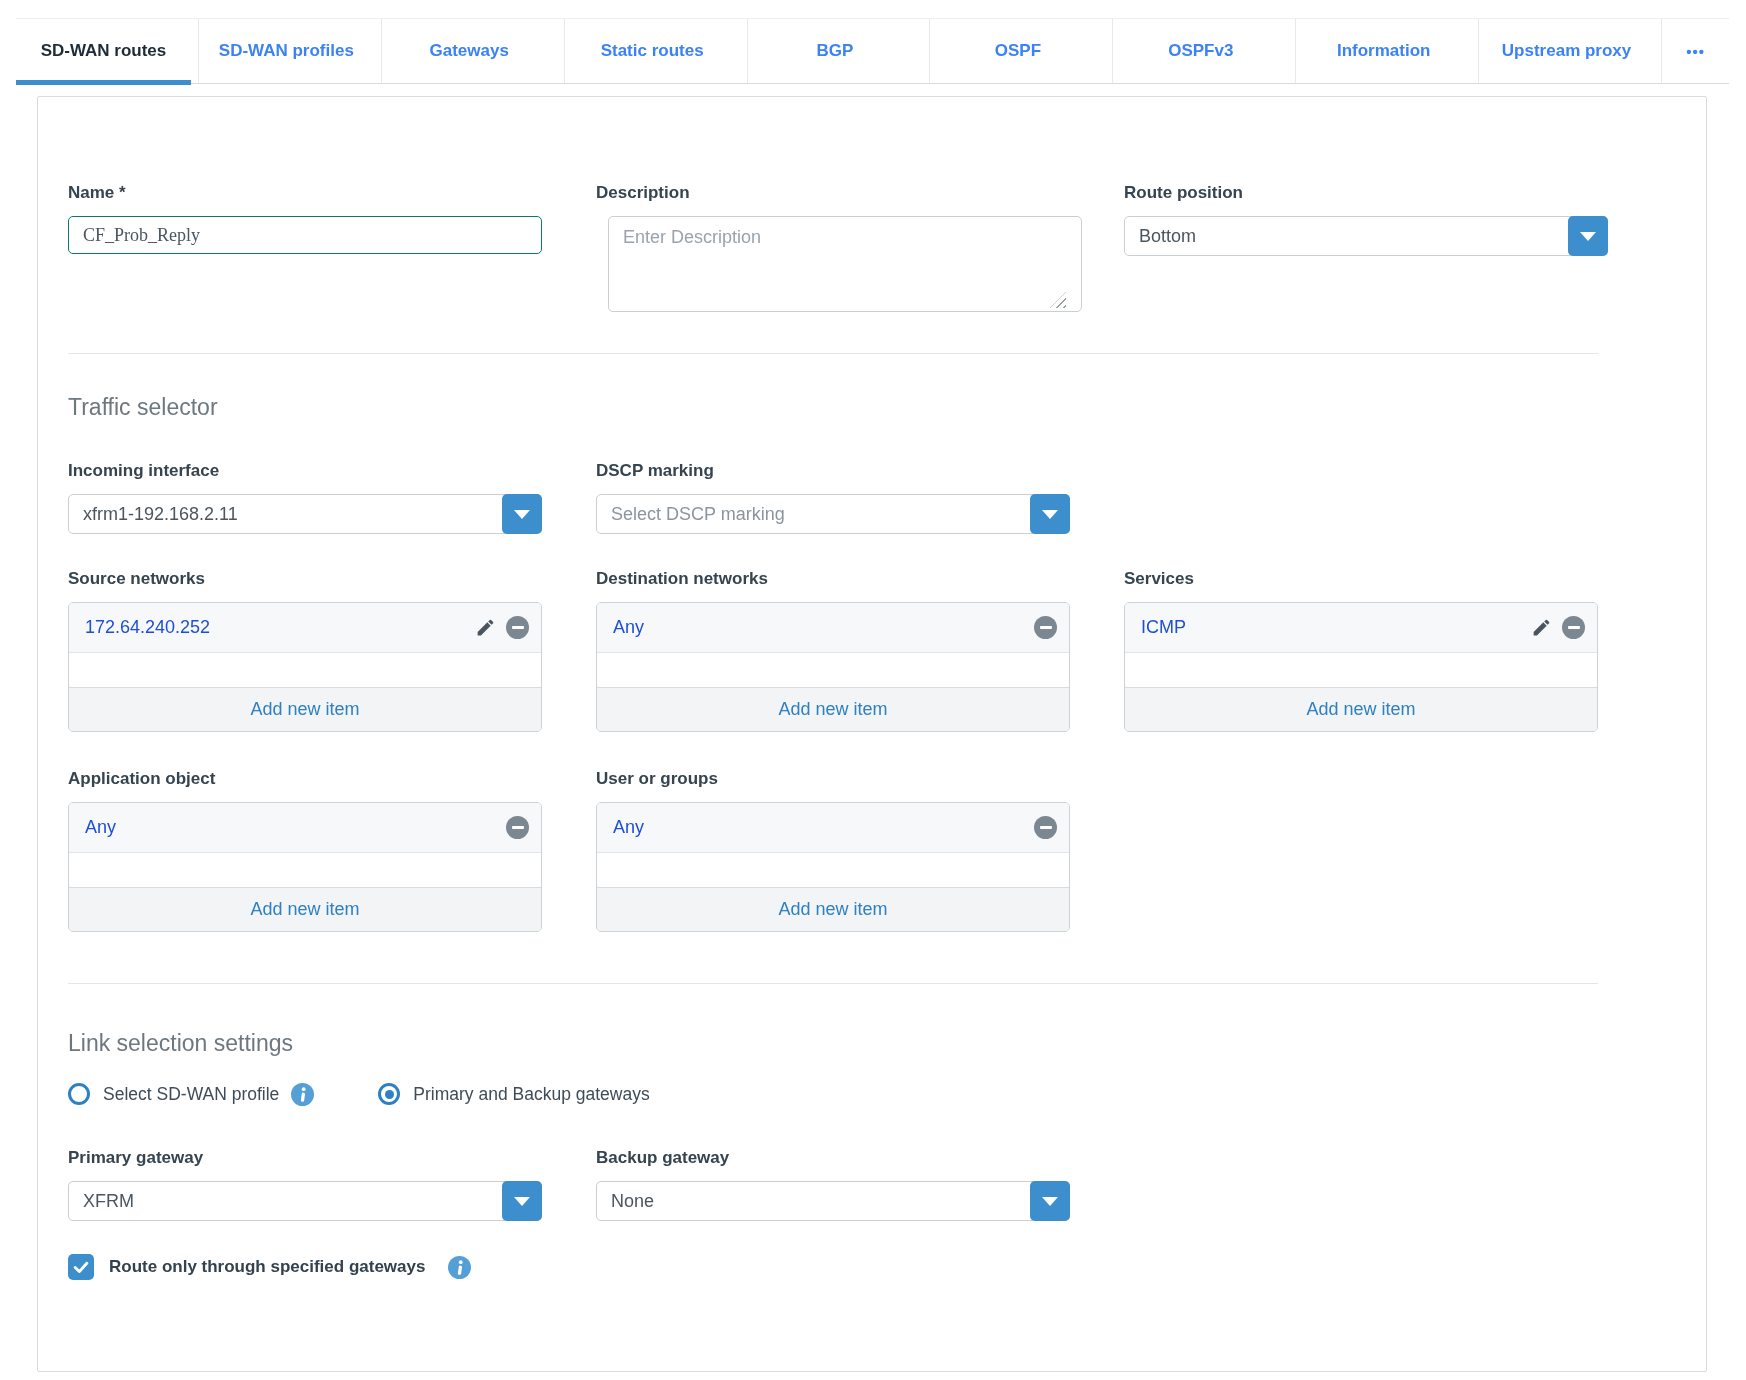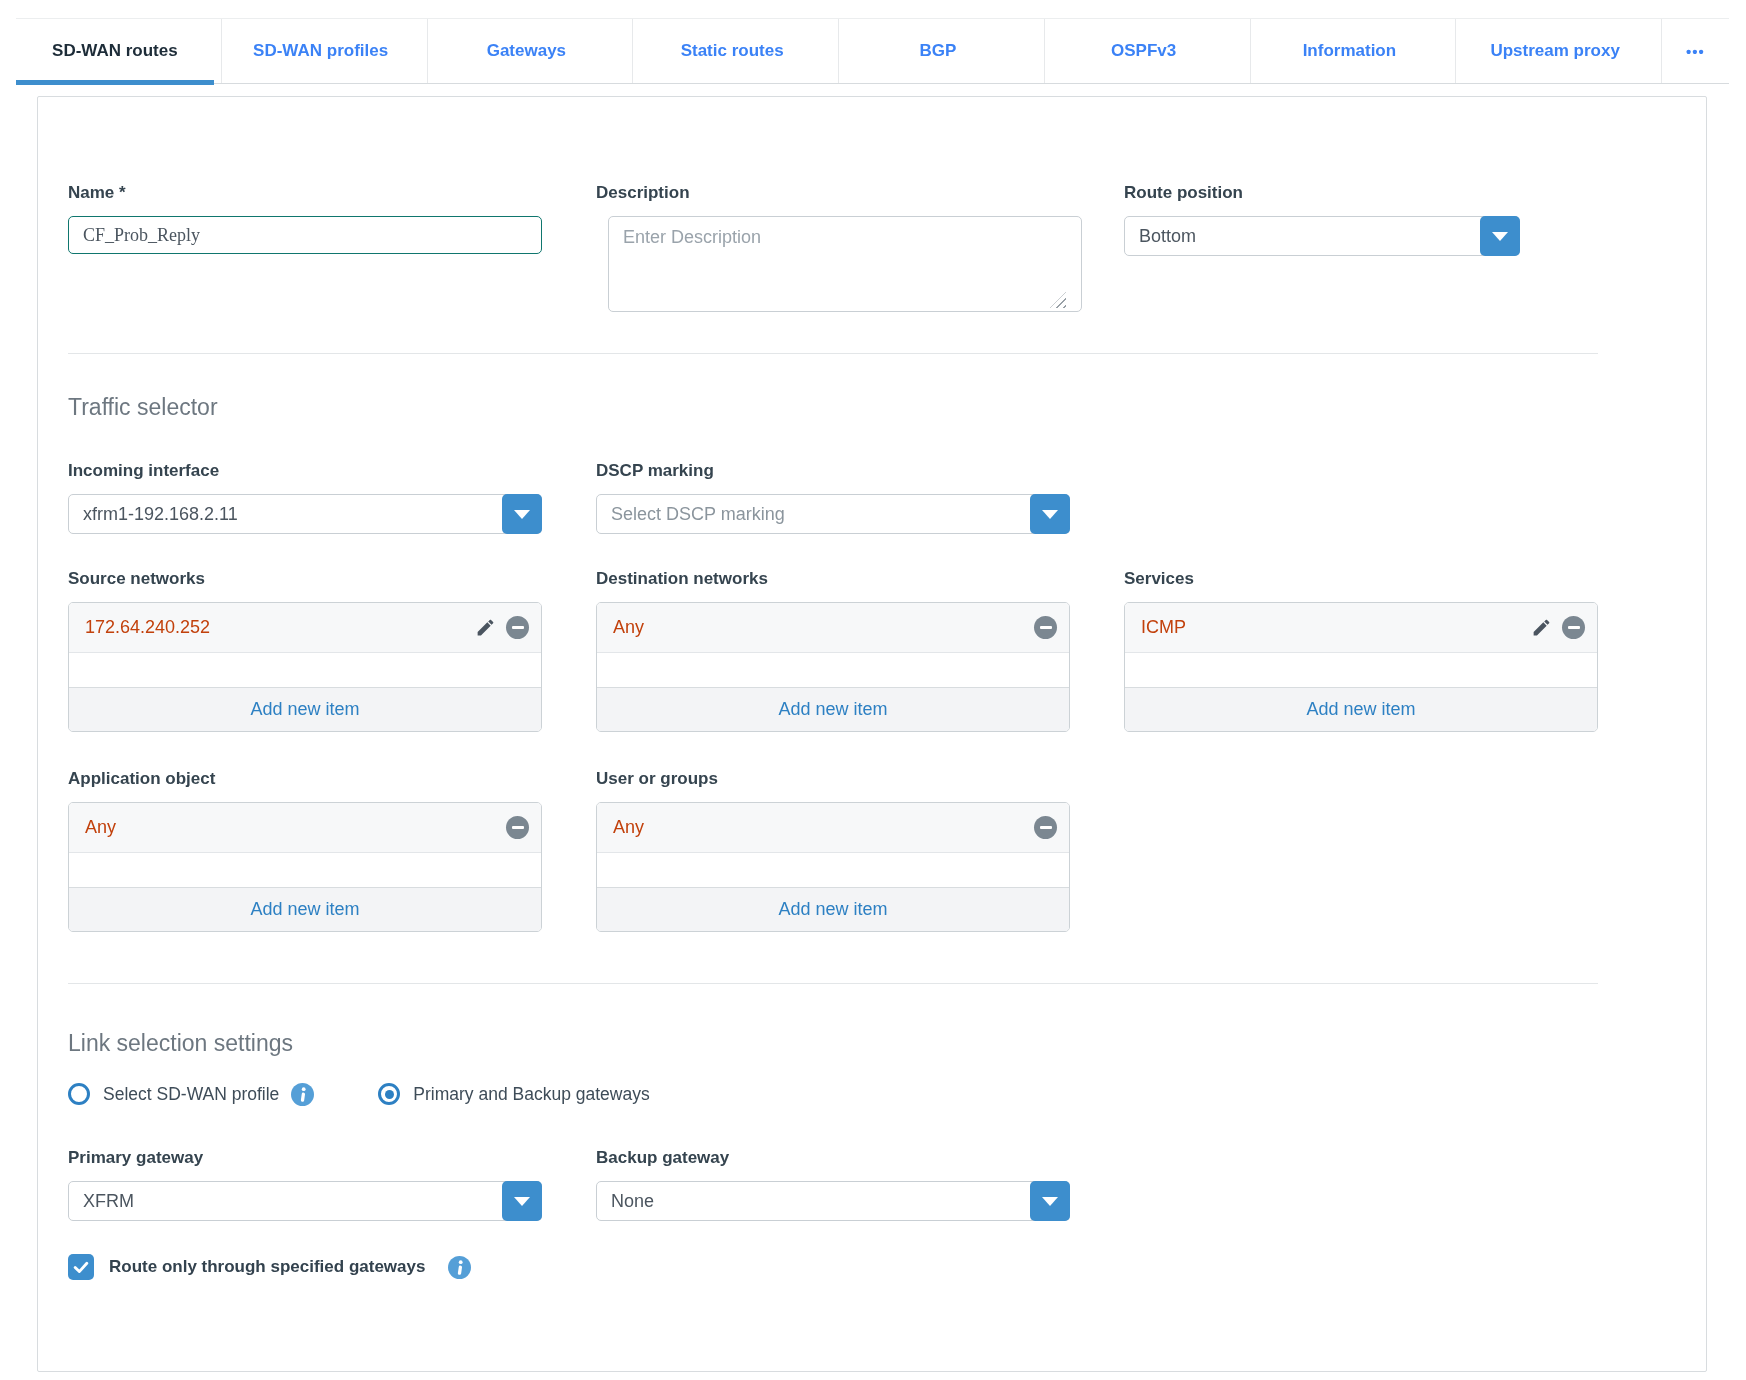"OSPF" div.tab { html: none -> <div>OSPF</div> }
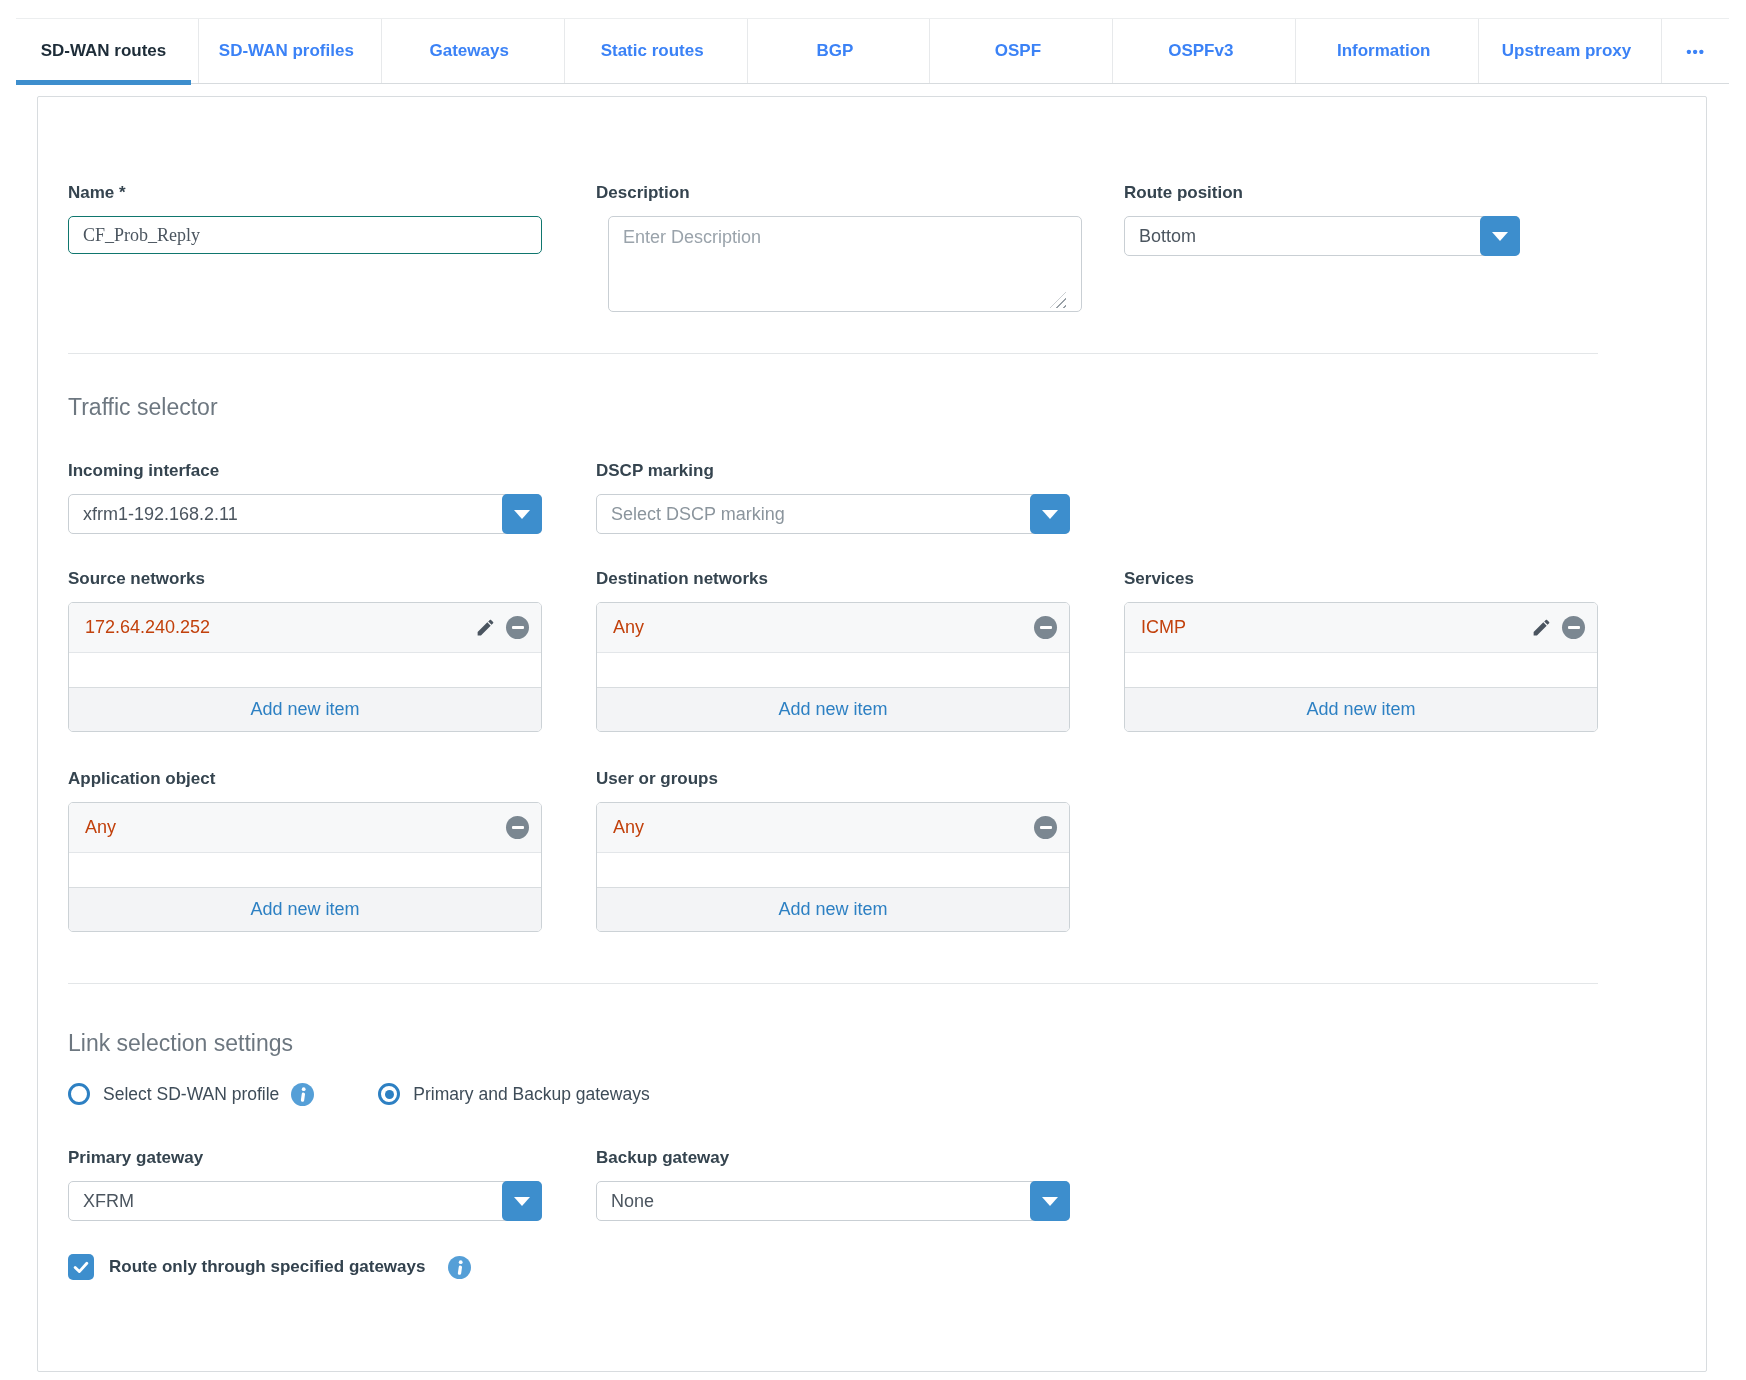"Bottom" .select.w440 { width: 396px -> 484px }
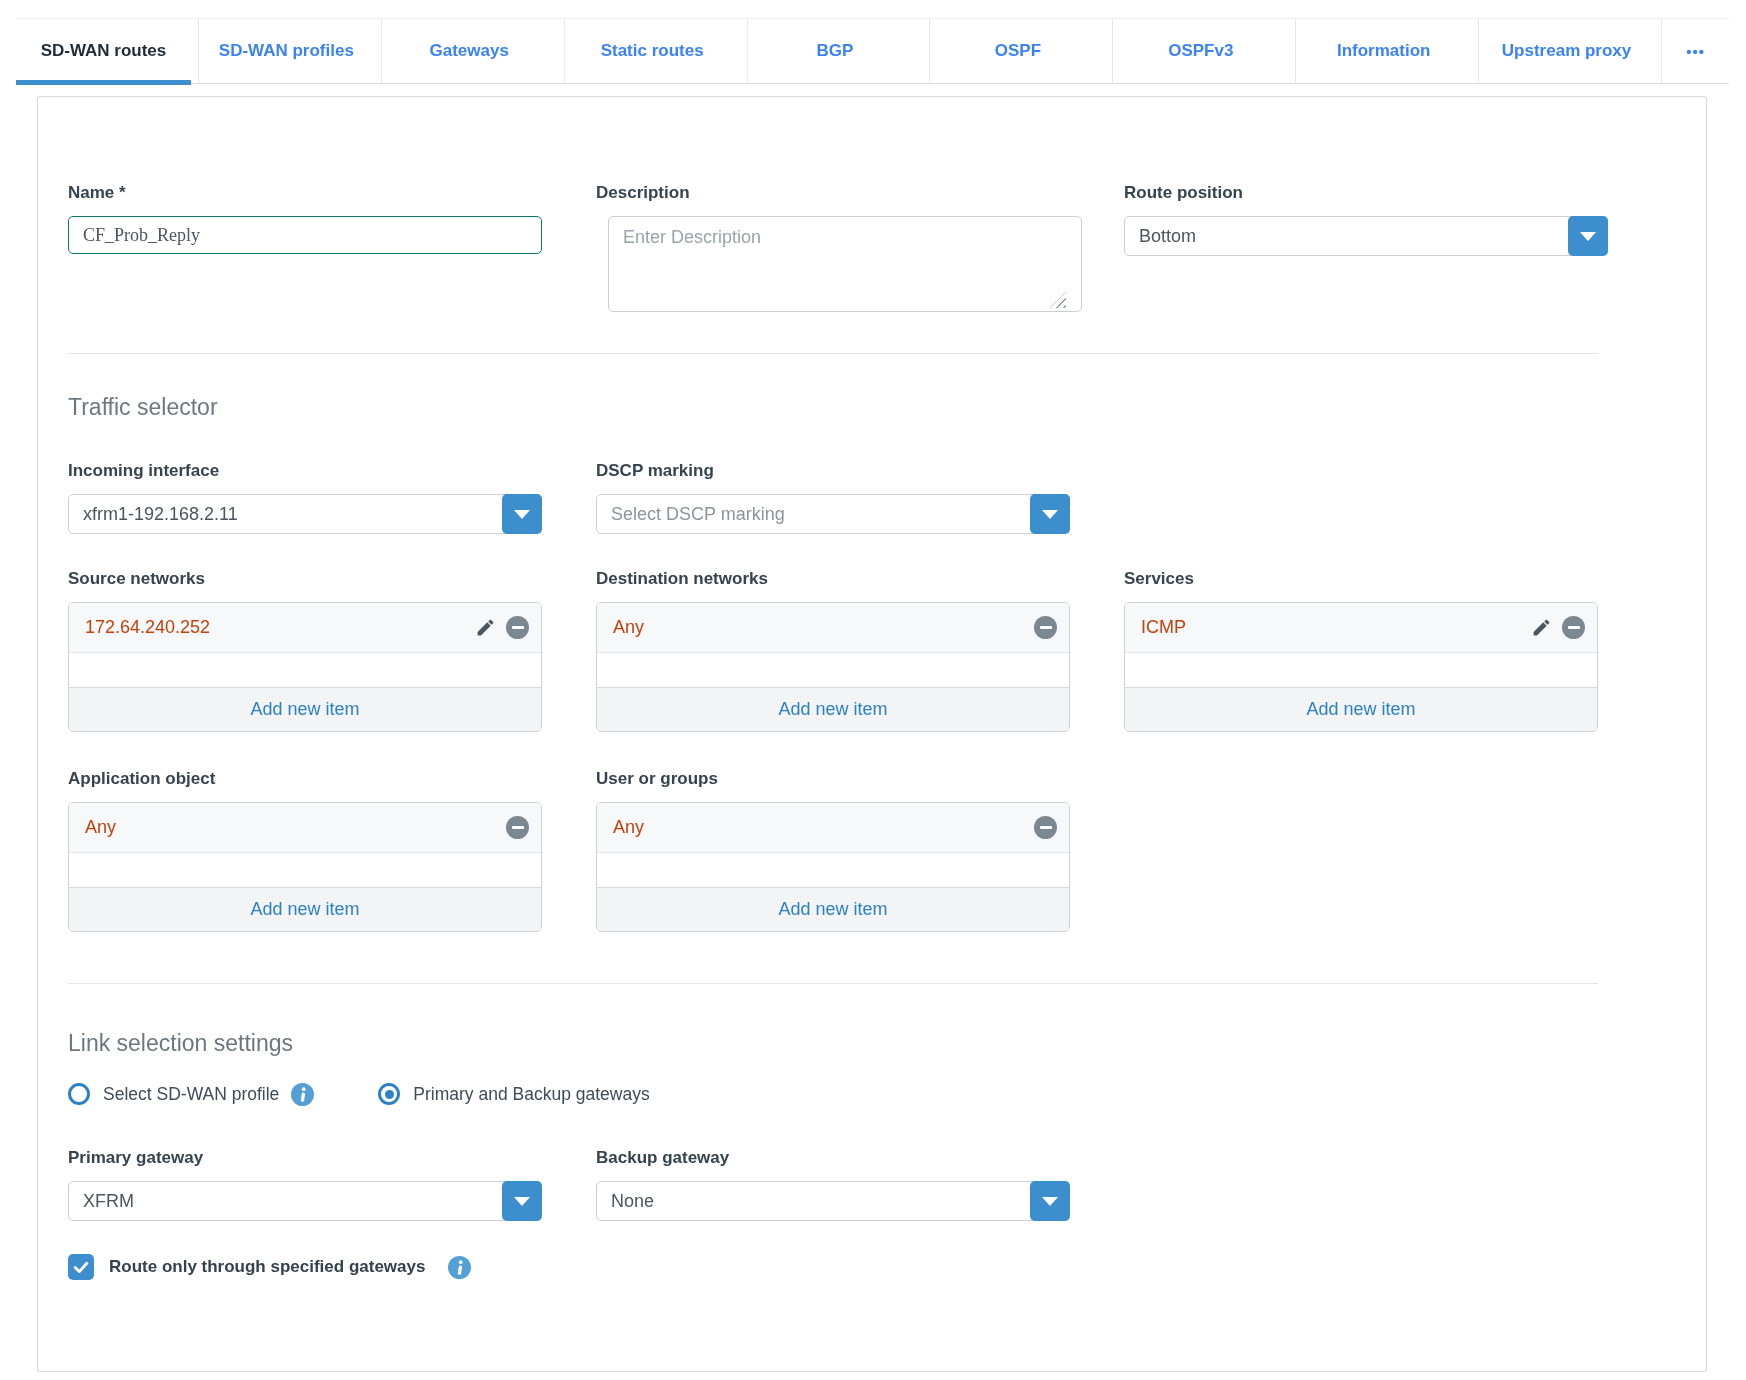"172.64.240.252" .lb-text { color: #c2410c -> #1d4ed8 }
